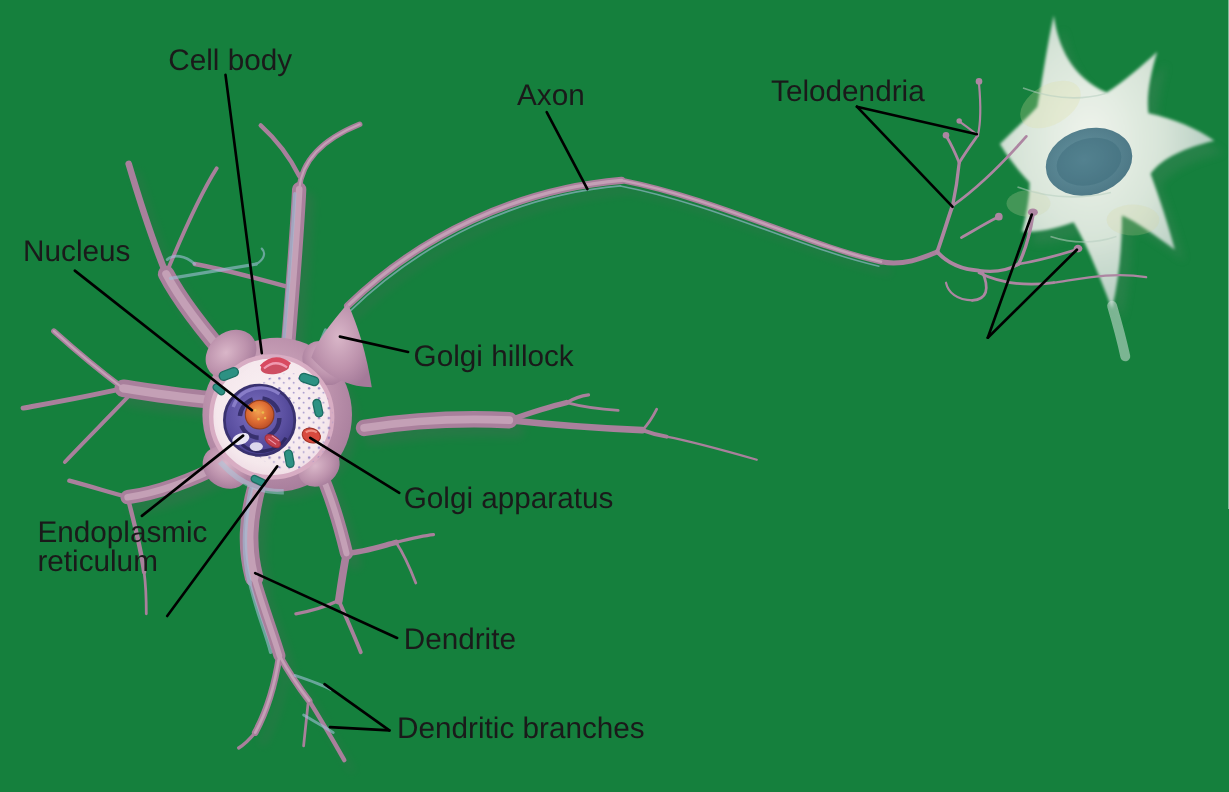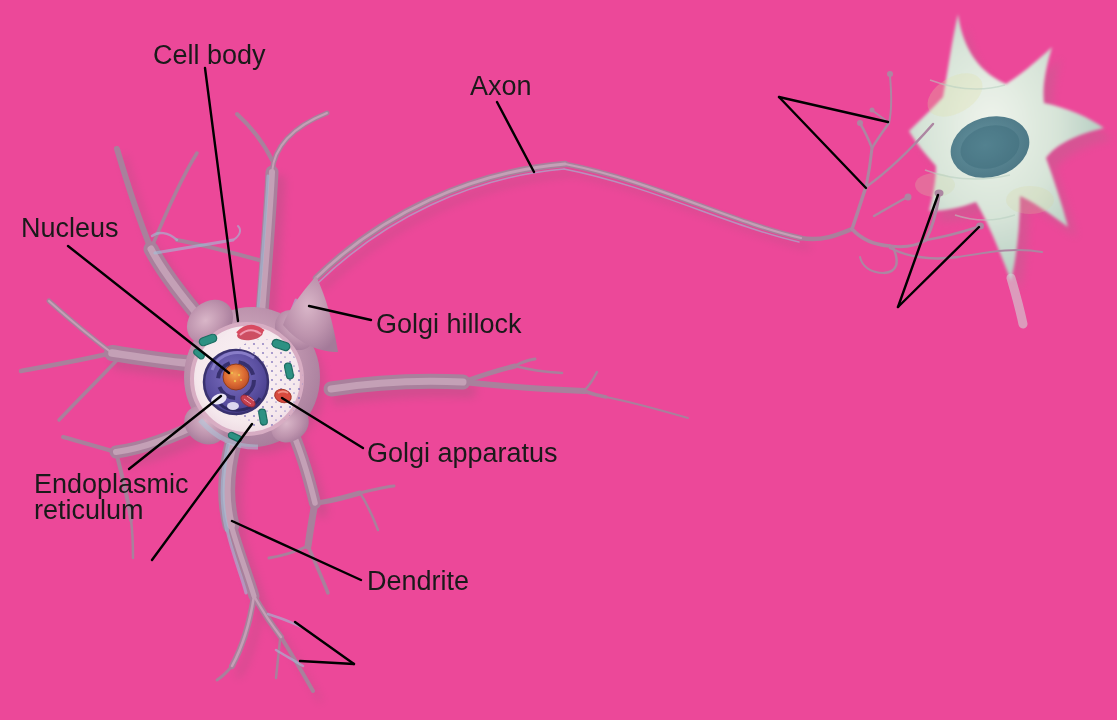"Cell body" .stage { background: #ec4899 -> #15803d }
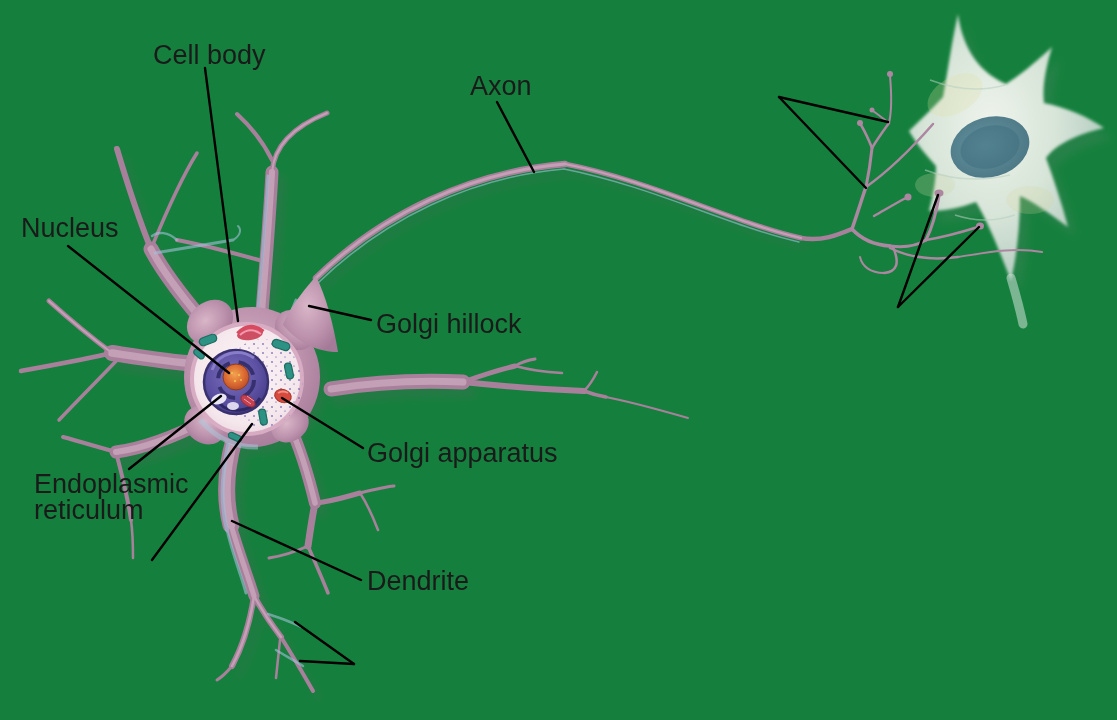"Telodendria" div.lbl { html: none -> <div>Telodendria</div> }
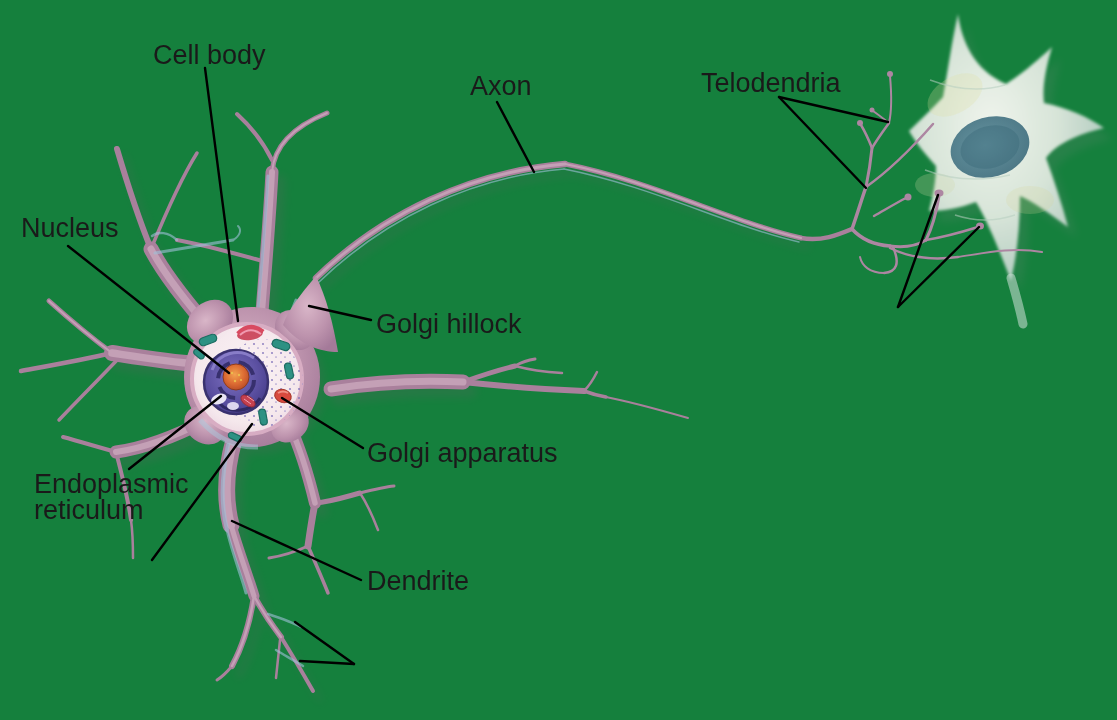"Dendritic branches" div.lbl { html: none -> <div>Dendritic branches</div> }
